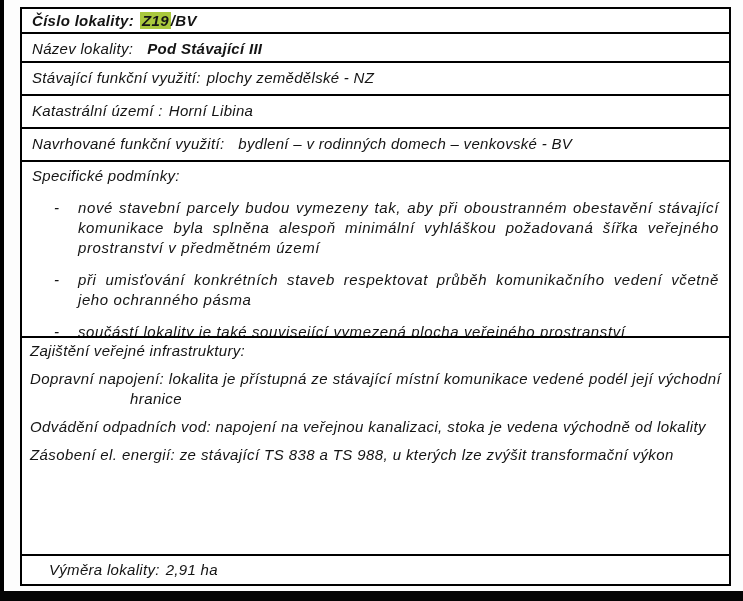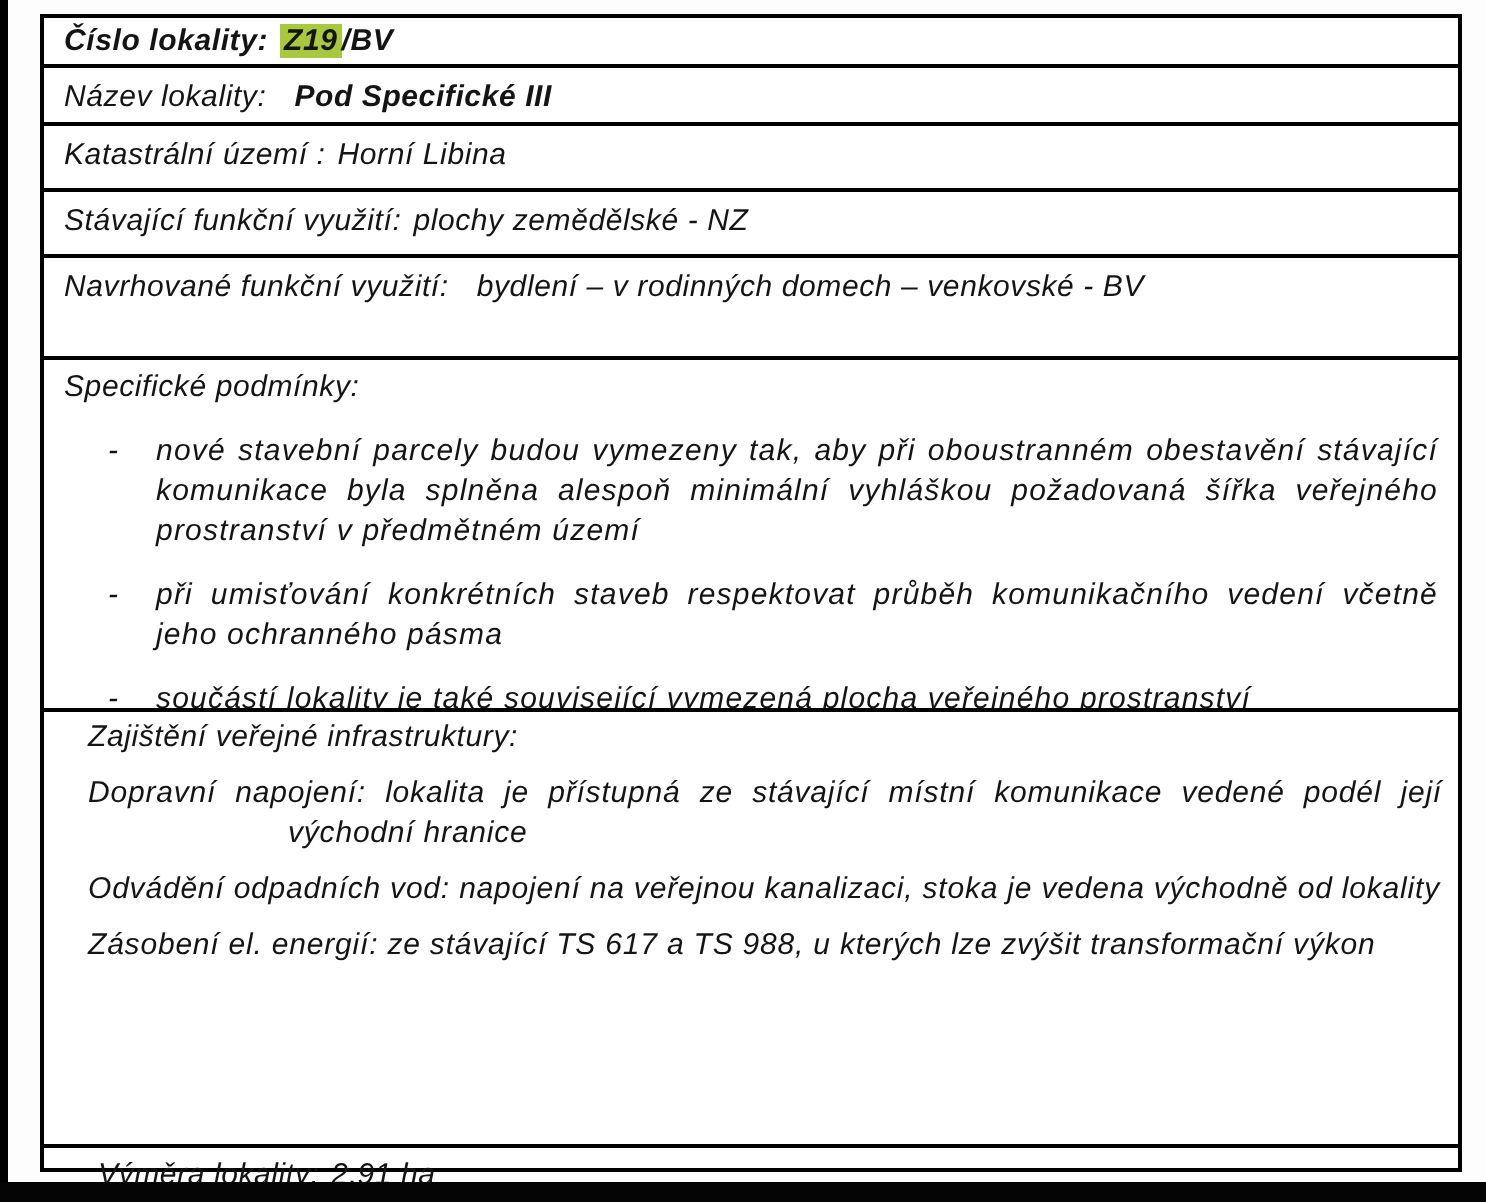"Pod Specifické III" span.val-bold { text: Specifické -> Stávající }
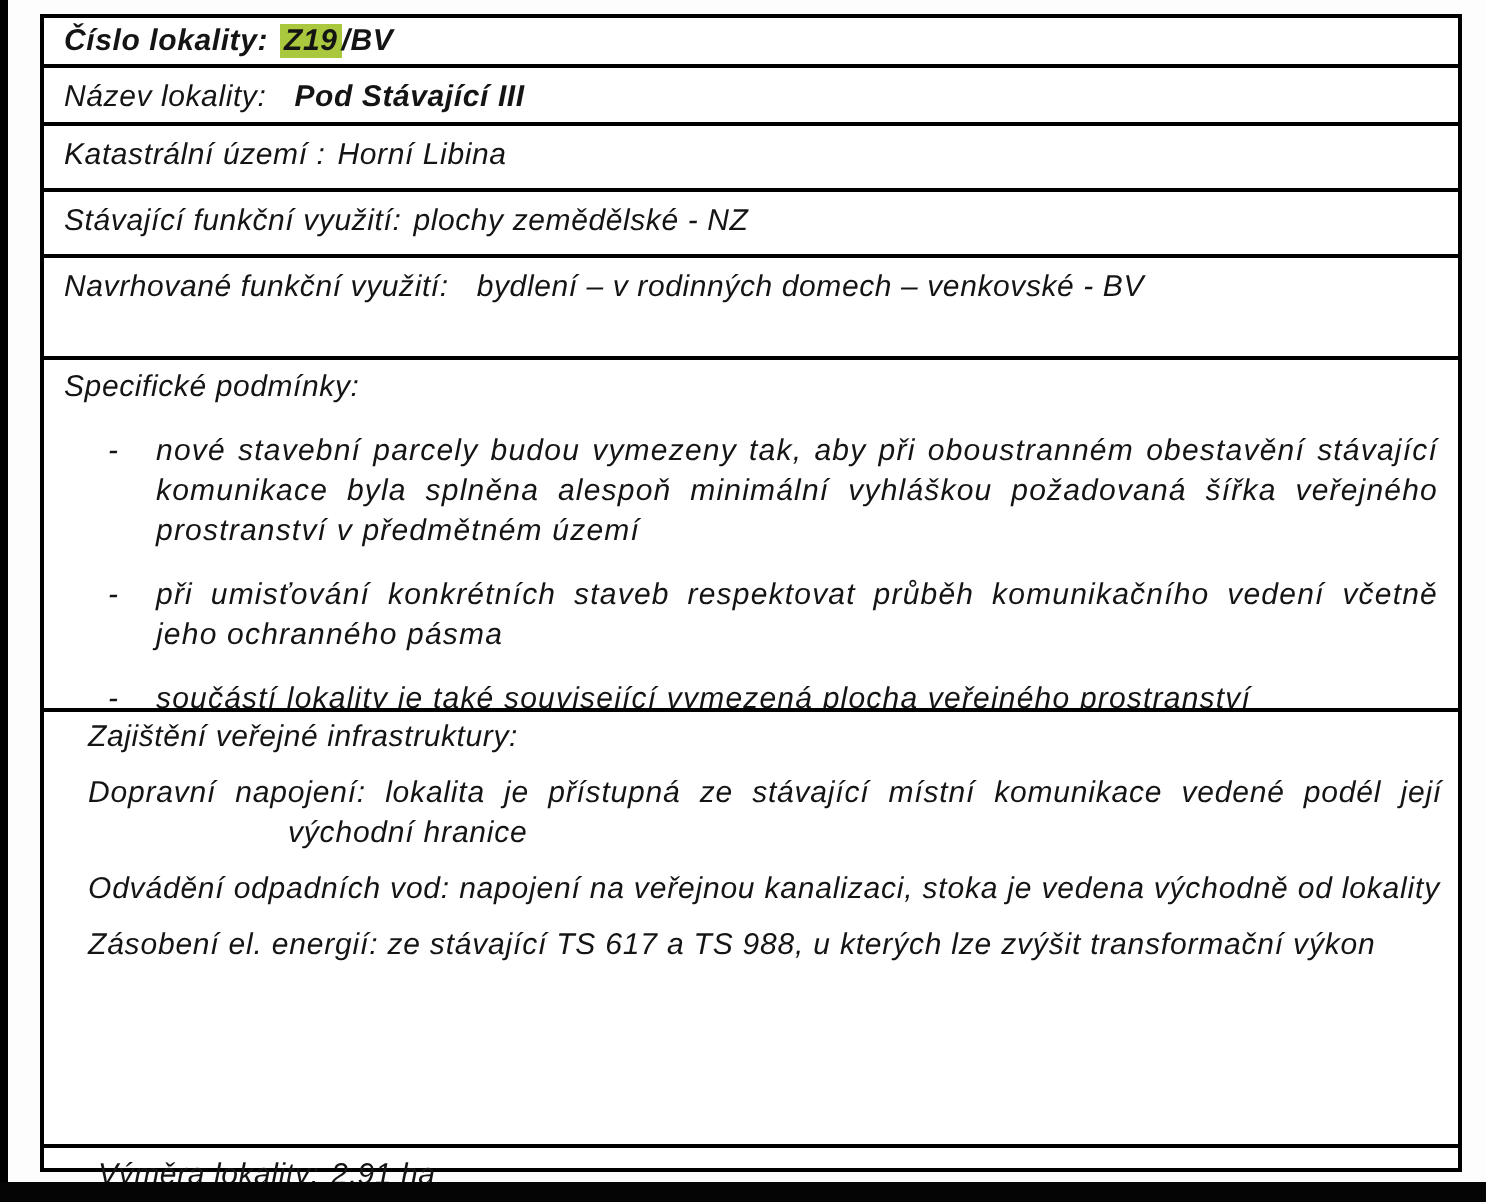"Katastrální území : Horní Libina" div.row { order: before "Stávající funkční využití: plochy" -> after "Stávající funkční využití: plochy" }
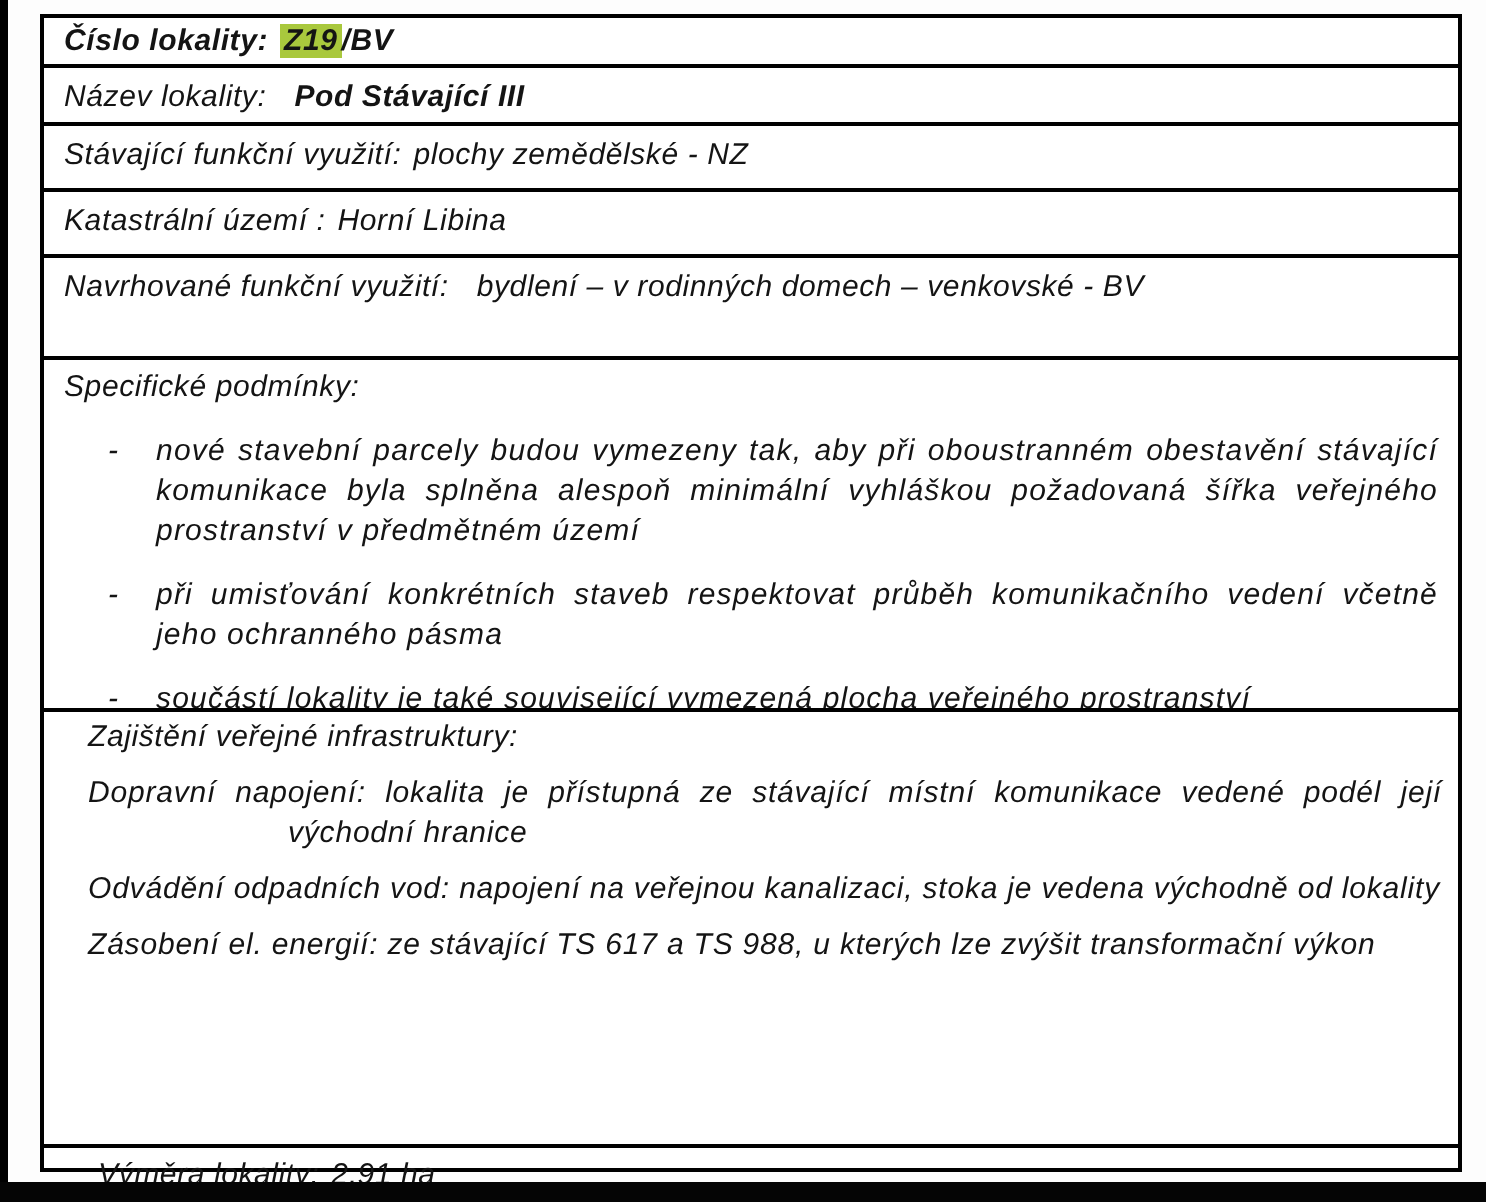"Navrhované funkční využití: bydlení –" .r5 { height: 51px -> 33px }
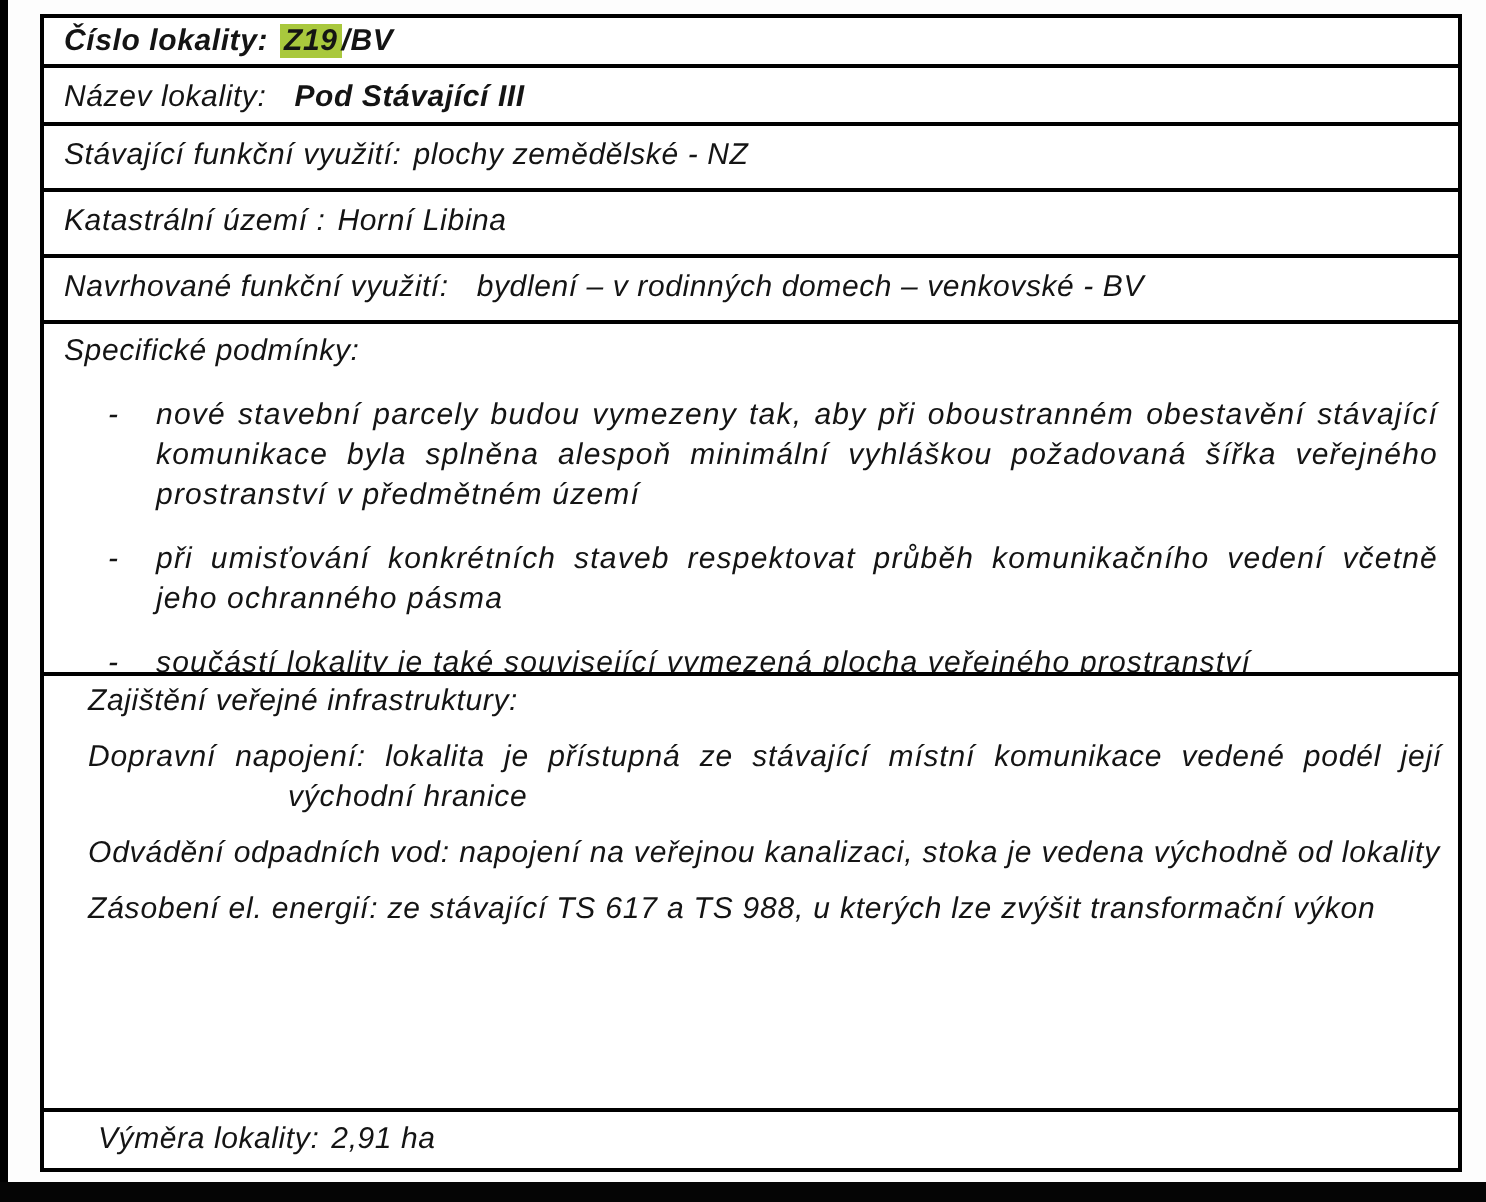"Zajištění veřejné infrastruktury:" .r7 { padding: 3px 8px 0 22px -> 3px 8px 0 8px }
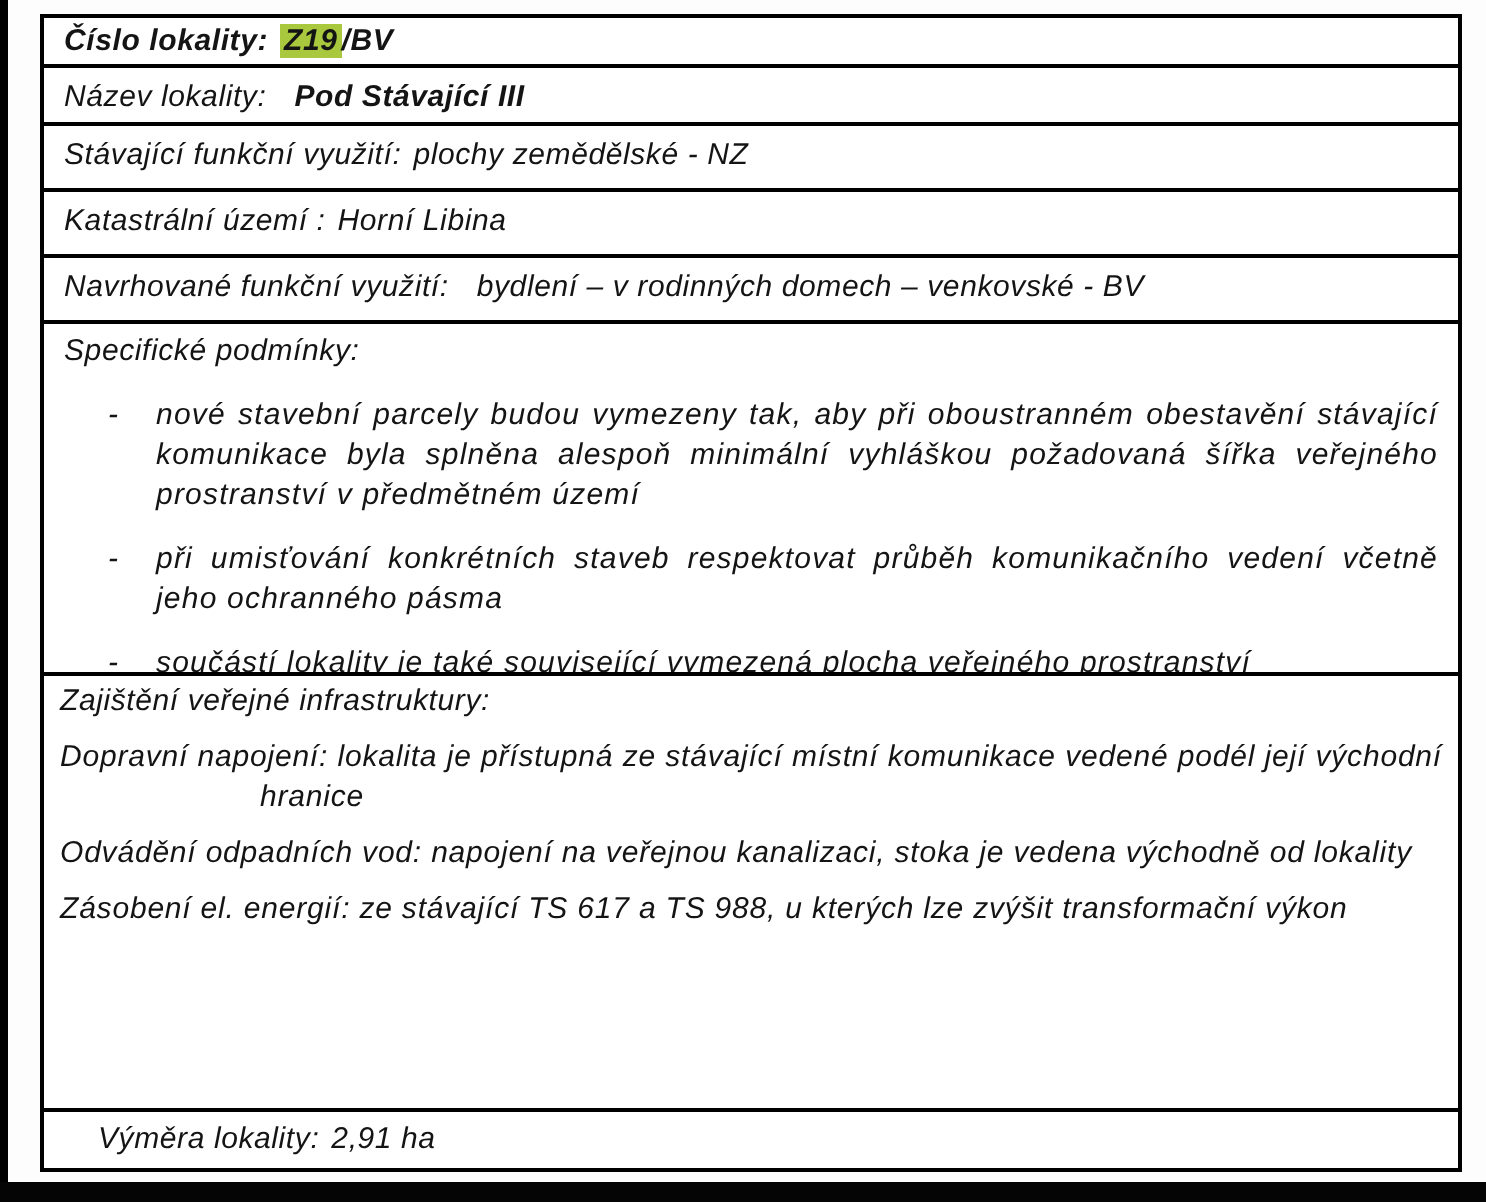"Zásobení el. energií: ze stávající" p.infra { text: 617 -> 838 }
